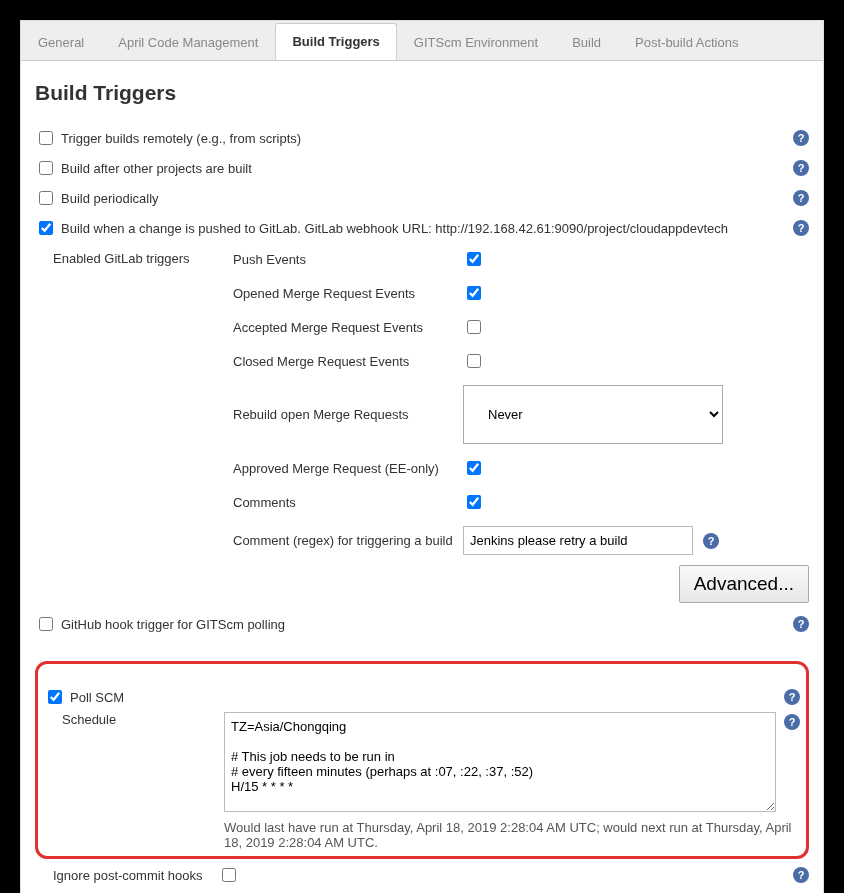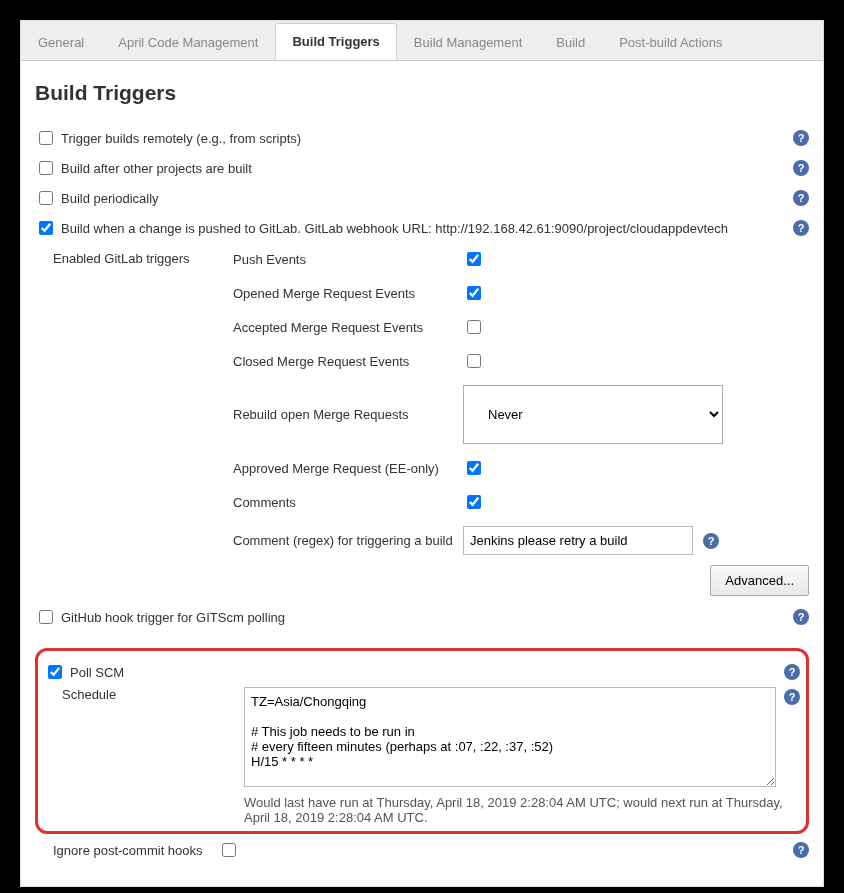"Build Management" div.tab { text: Build Management -> GITScm Environment }
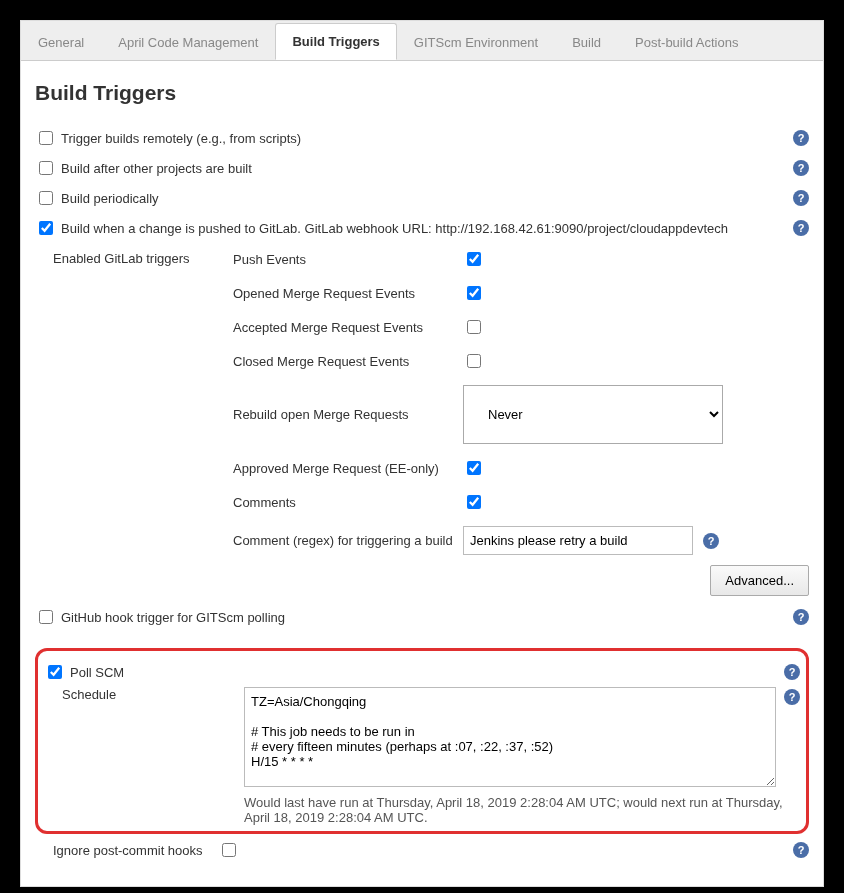"Advanced..." .btn { font-size: 13px -> 19px }
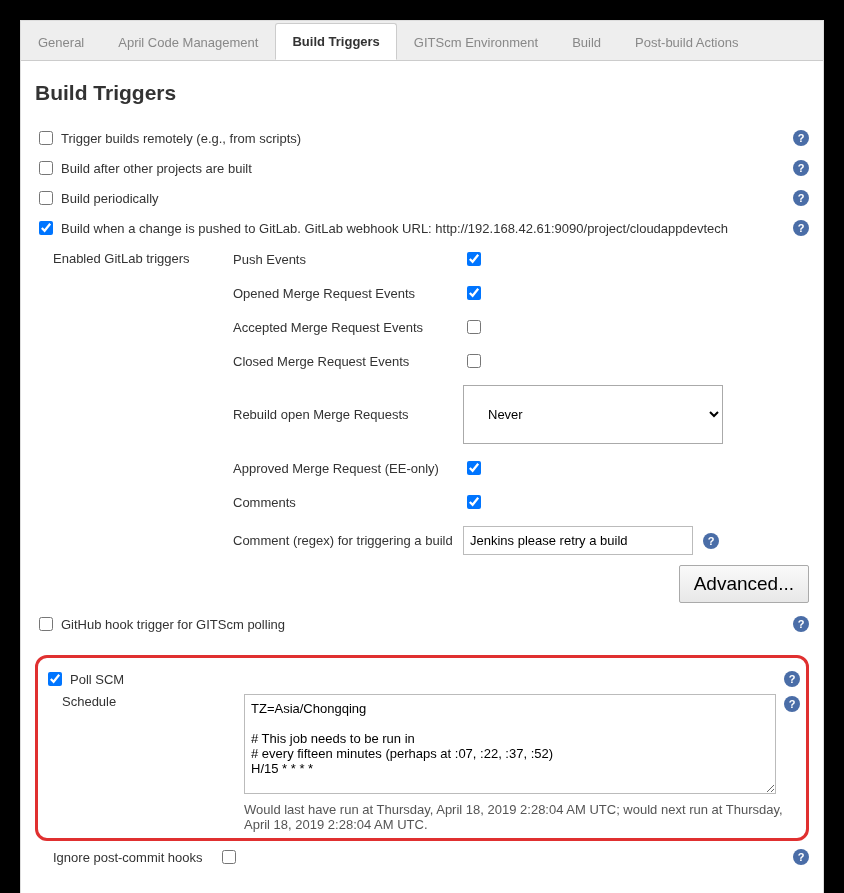"Poll SCM" .highlight-box { margin-top: 16px -> 22px; padding: 6px 6px 6px 6px -> 18px 6px 6px 6px }
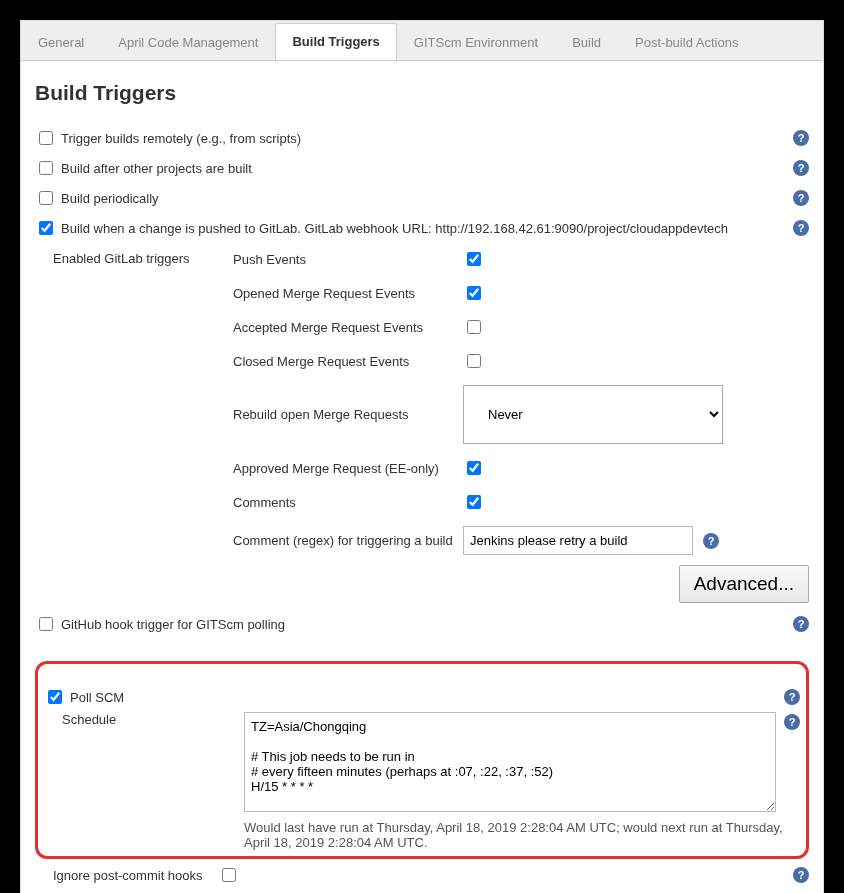"Schedule" .schedule-grid { gap: 6px 22px -> 6px 2px }
